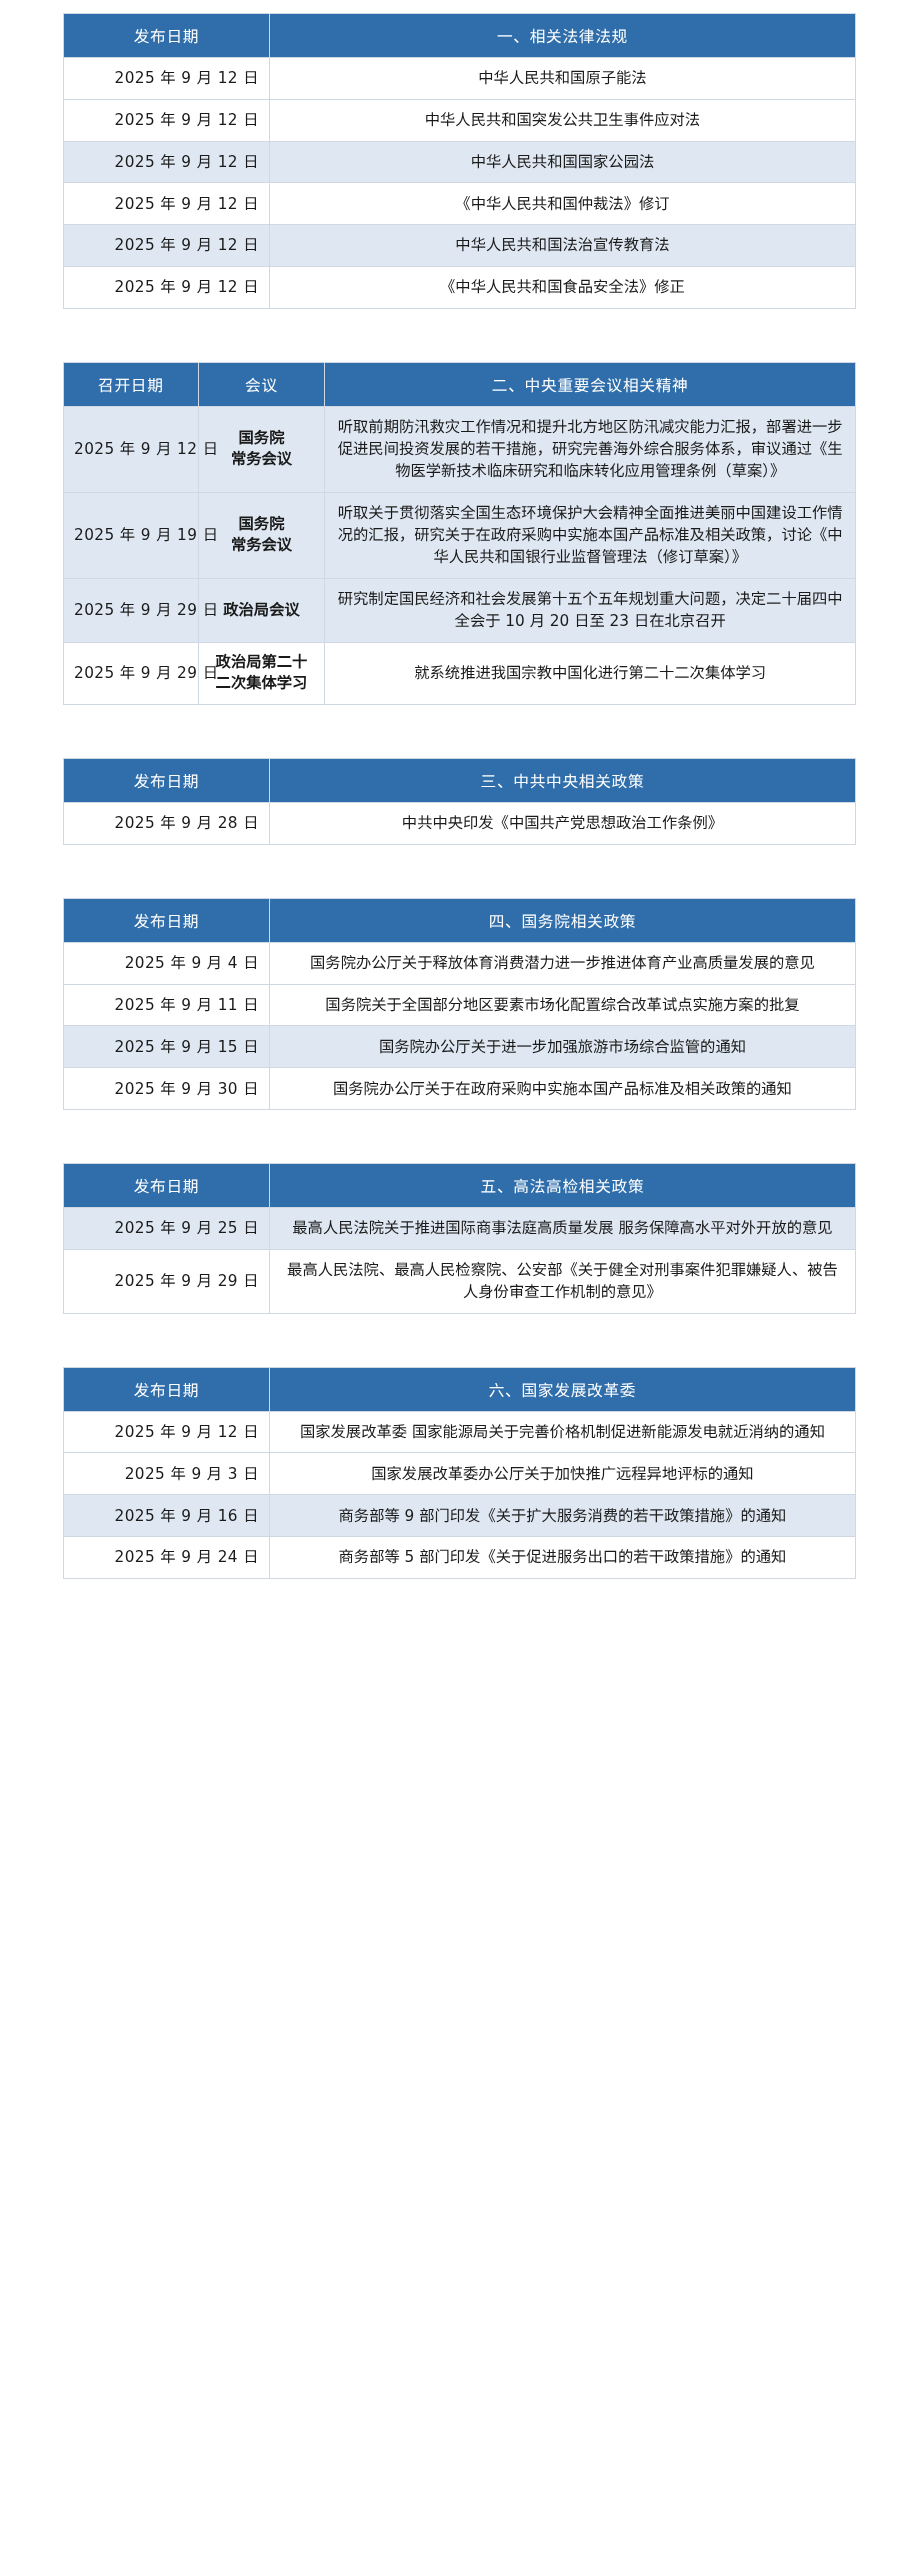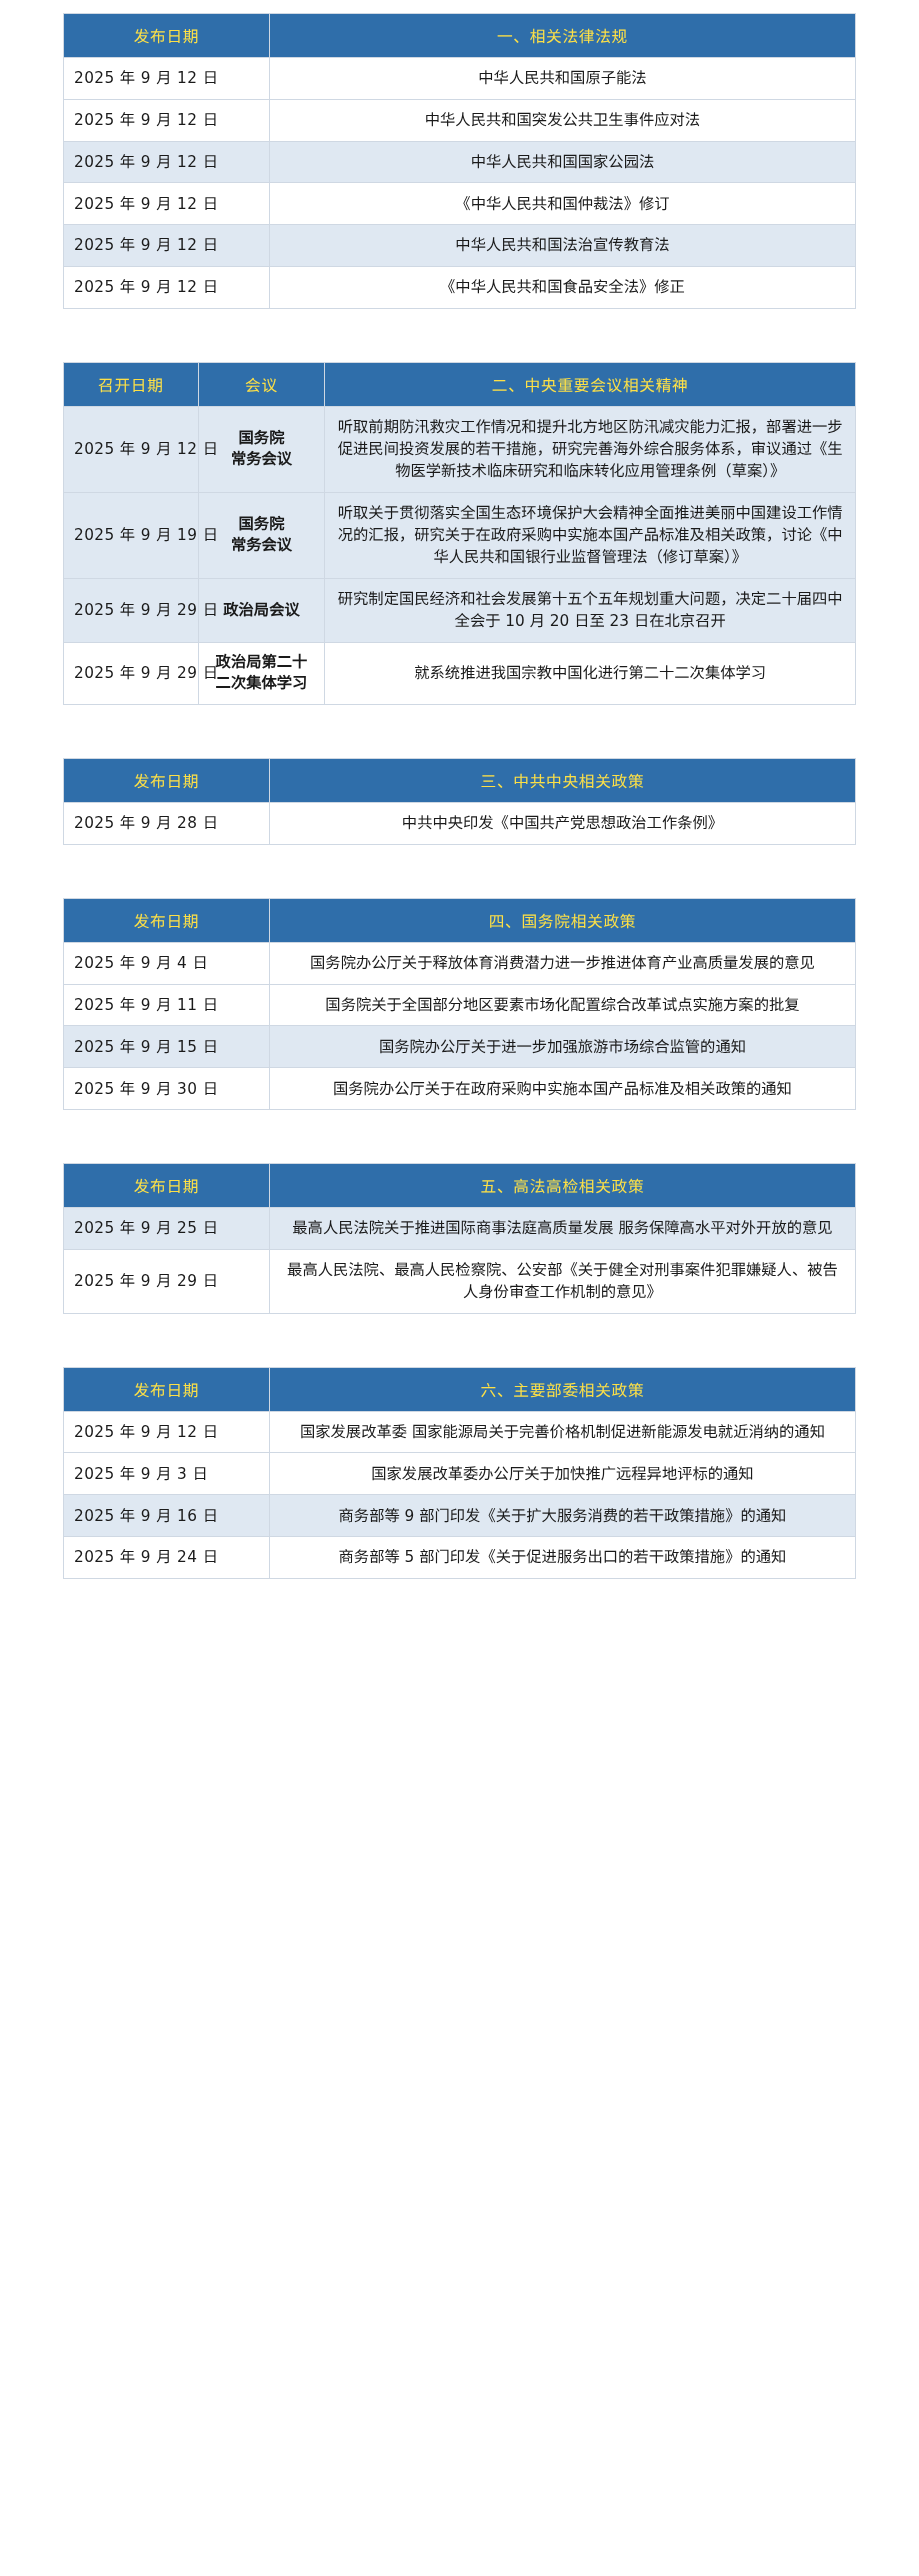"发布日期" thead th { color: #fde047 -> #ffffff }
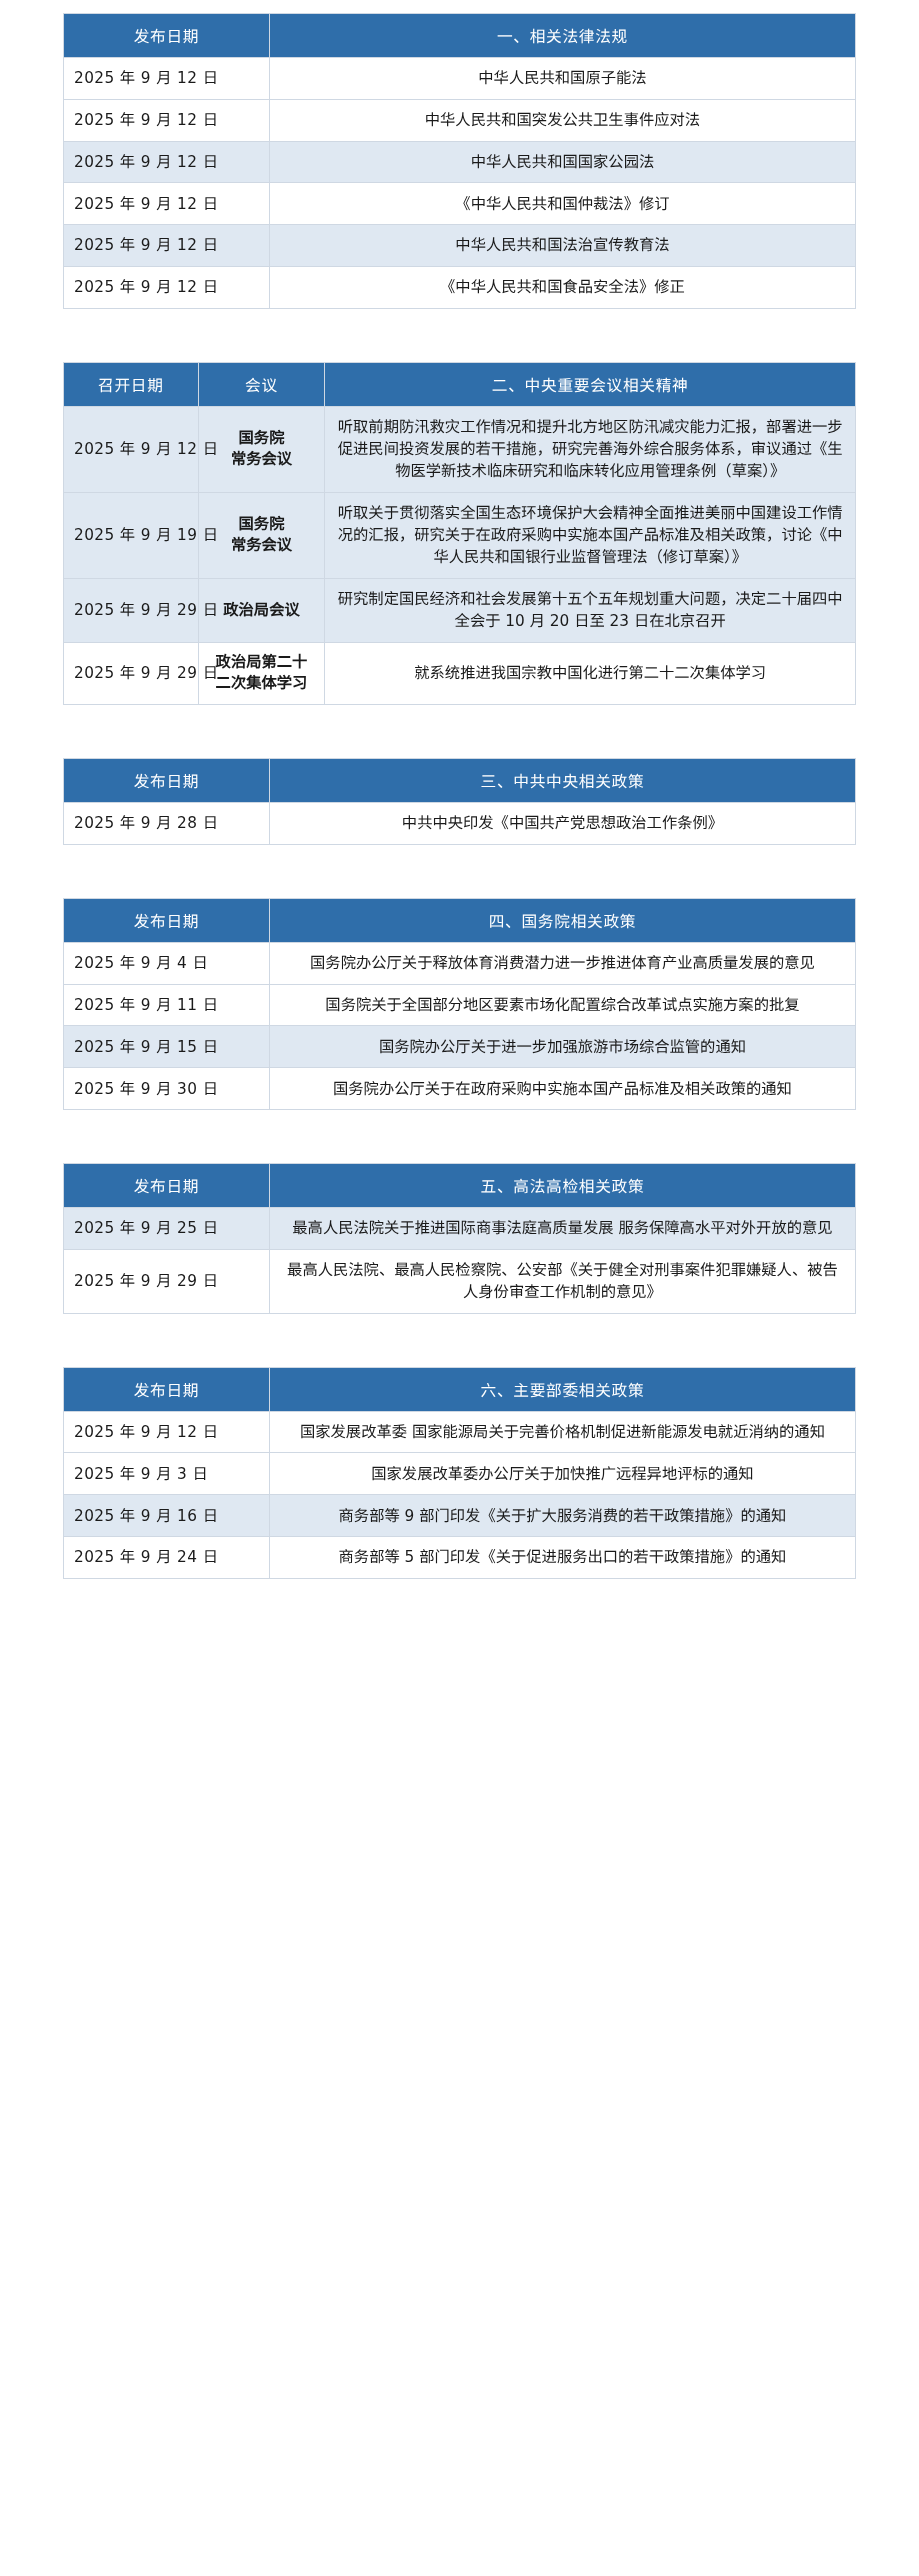"2025 年 9 月 12" td.date { text-align: left -> right }
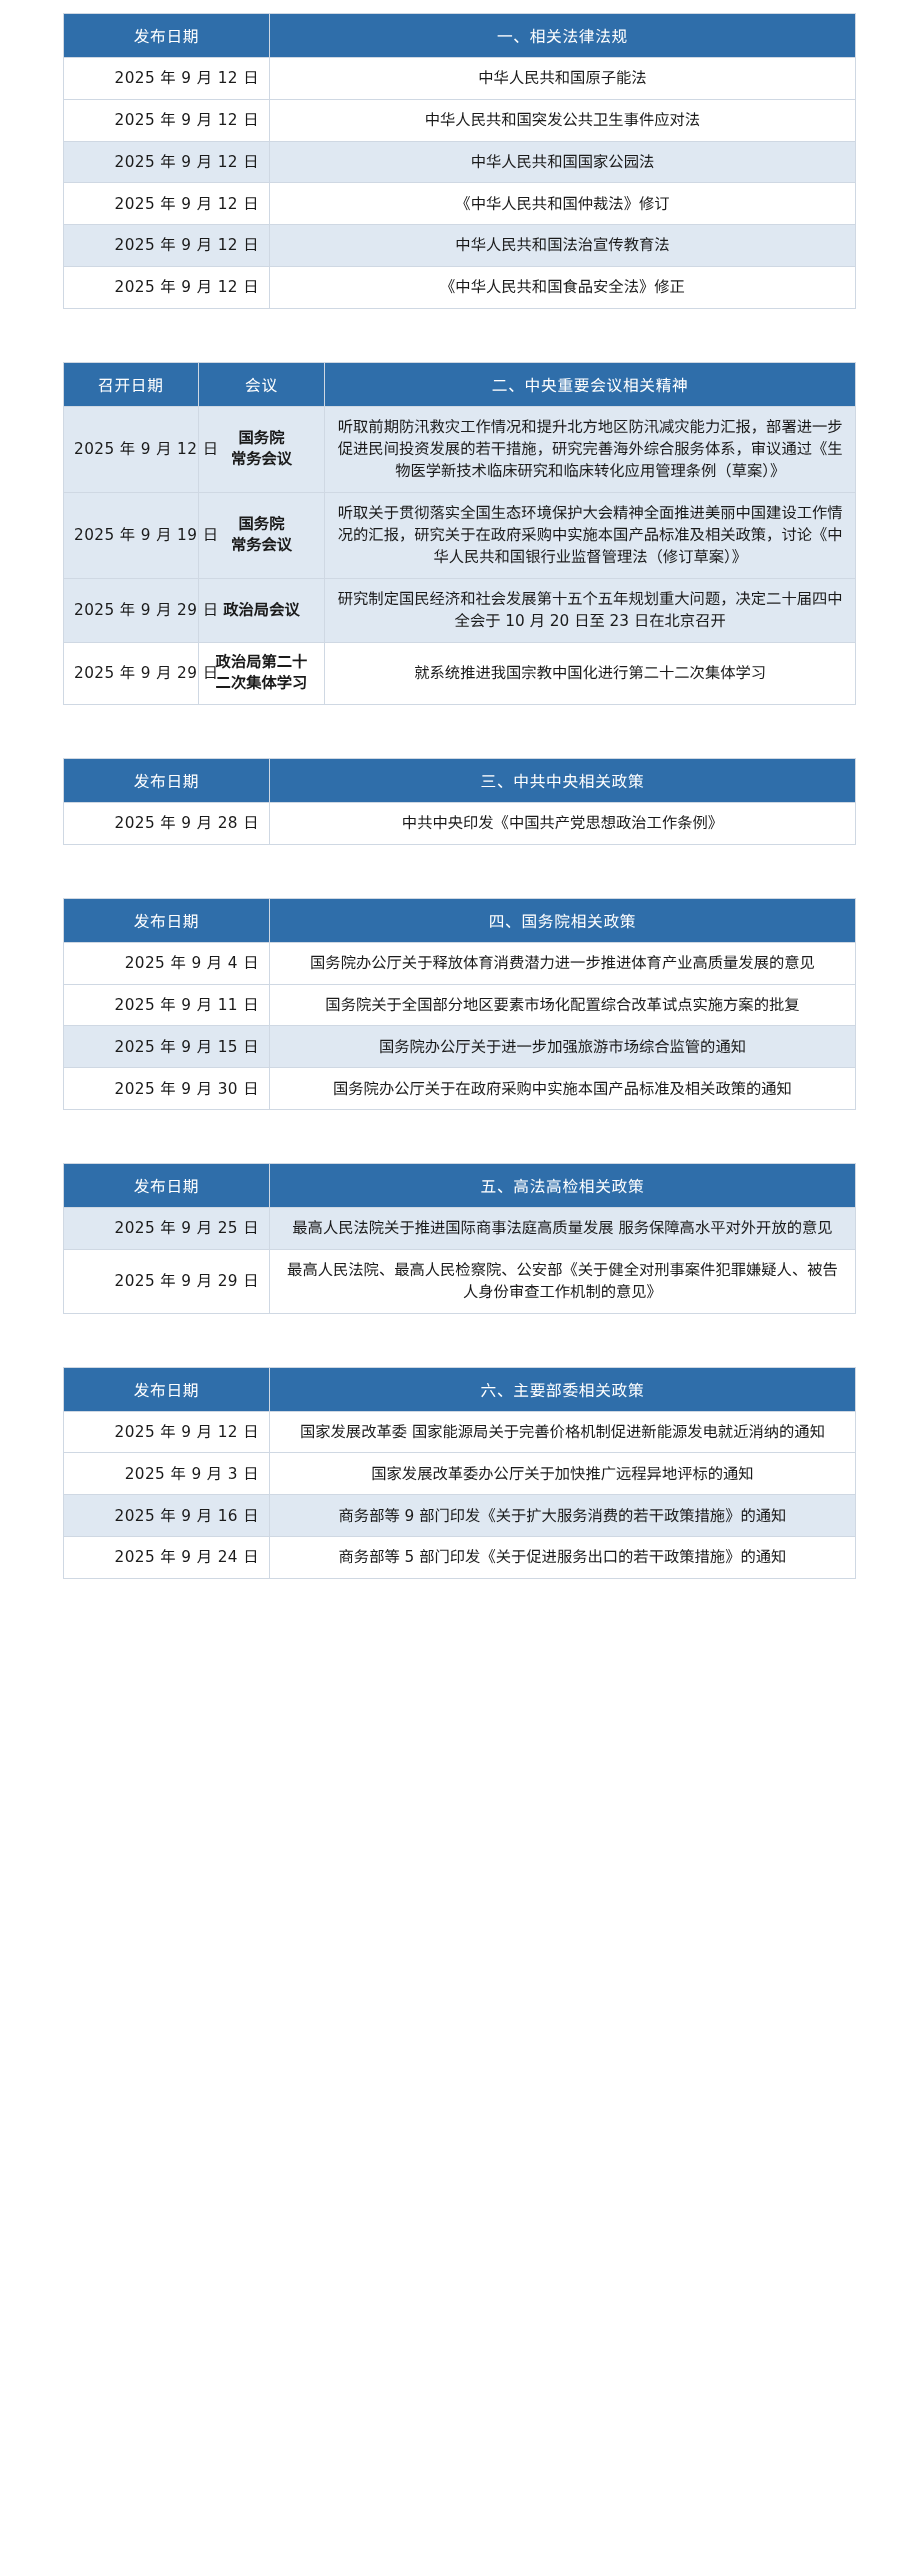"六、主要部委相关政策" th { text: 主要部委相关政策 -> 国家发展改革委 }
